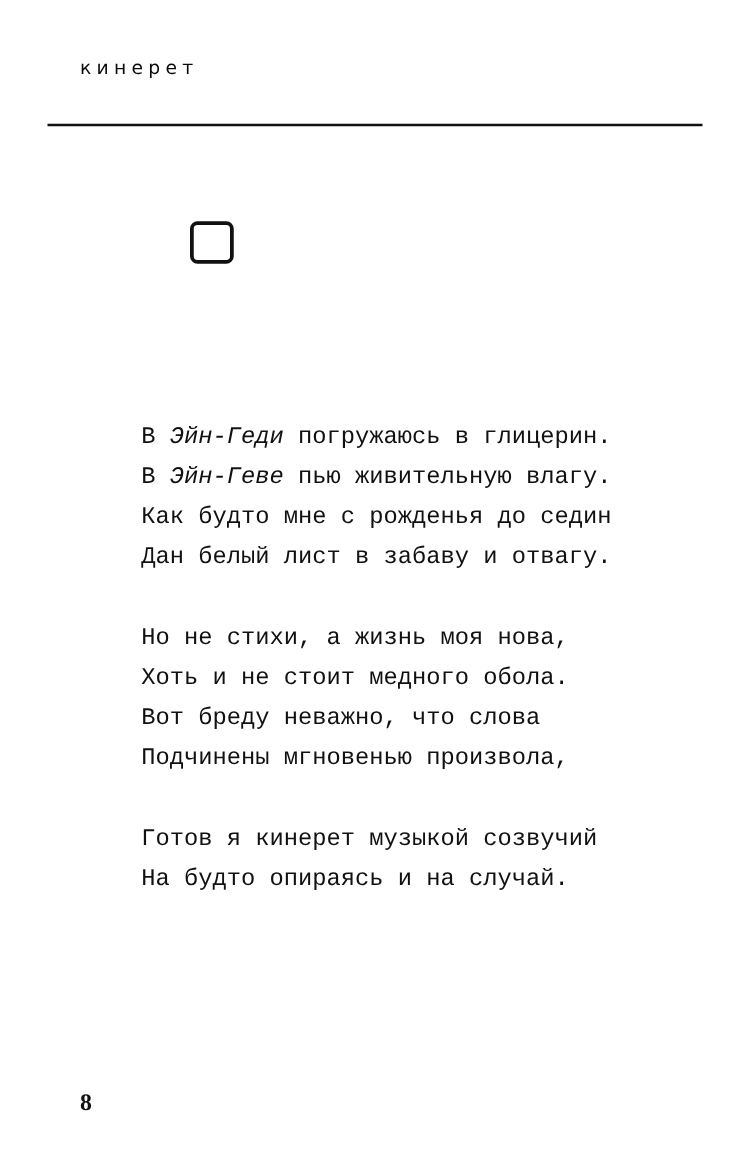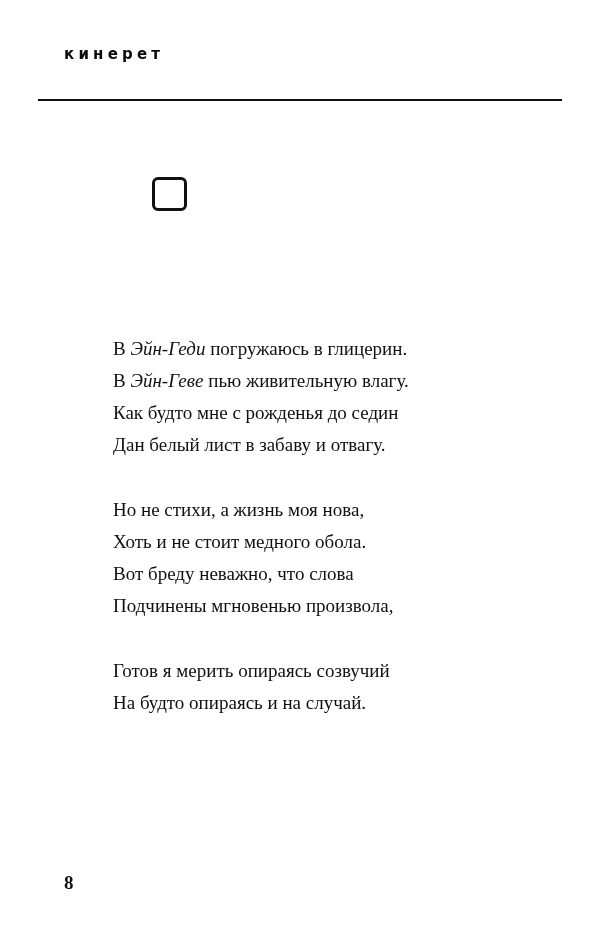"кинерет" .running-head { font-weight: bold -> normal }
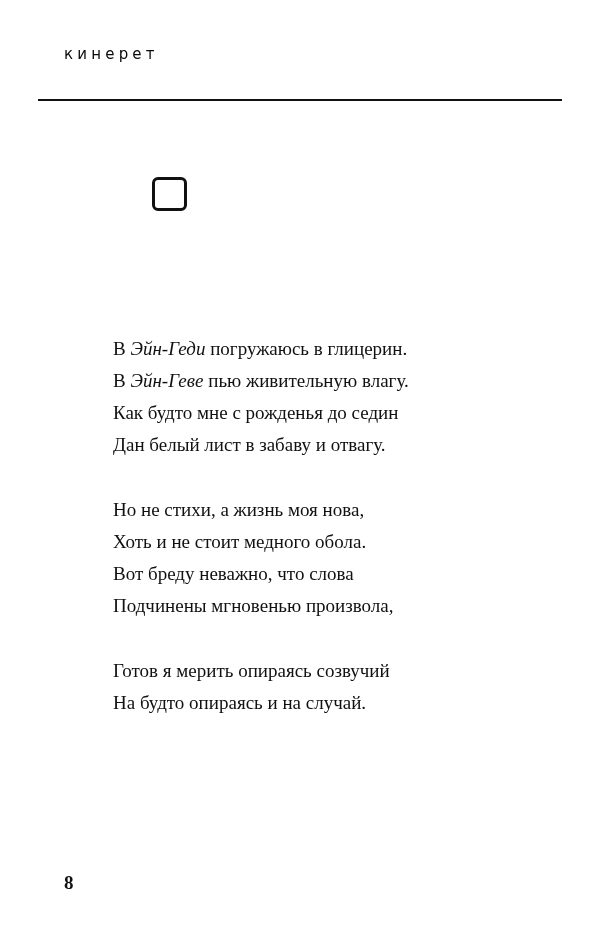"В Эйн-Геди погружаюсь в глицерин." .stanza { font-family: none -> Liberation Mono, monospace }
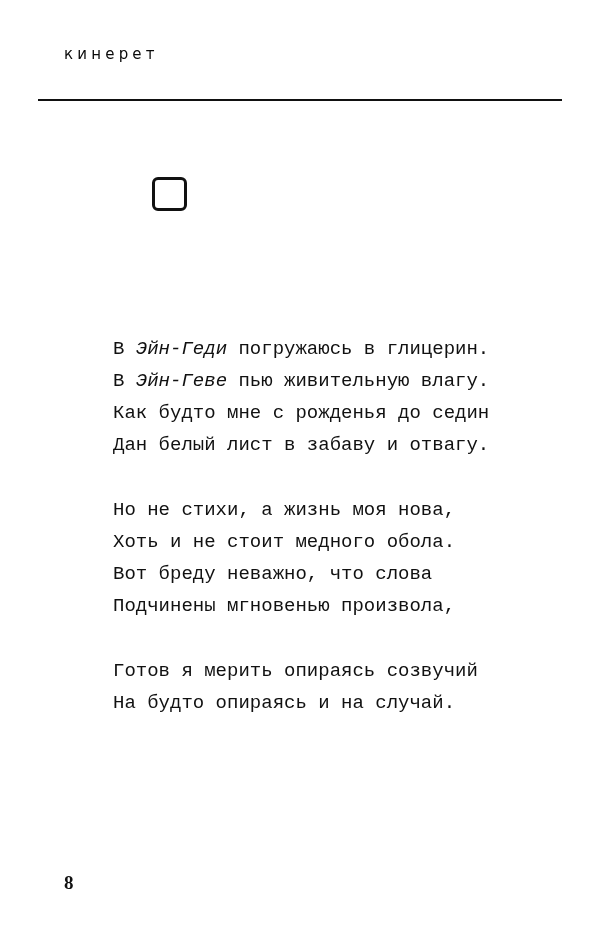"Готов я мерить опираясь созвучий" span.line { text: мерить опираясь -> кинерет музыкой }
